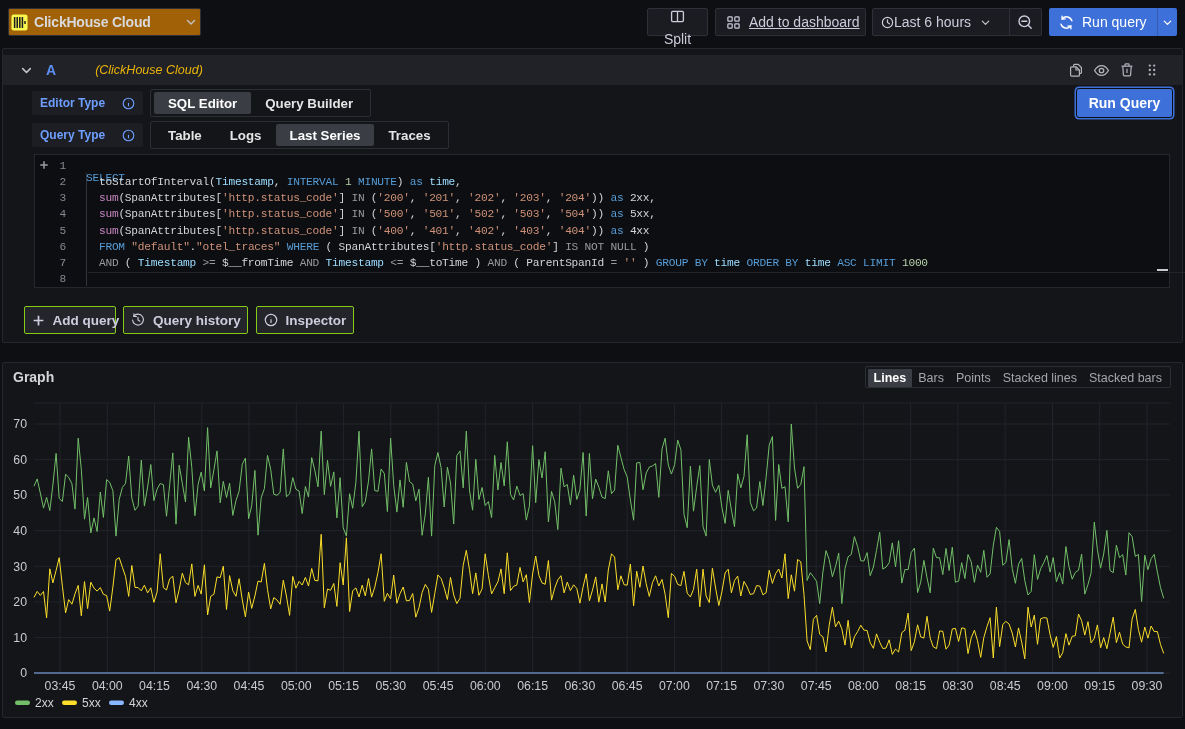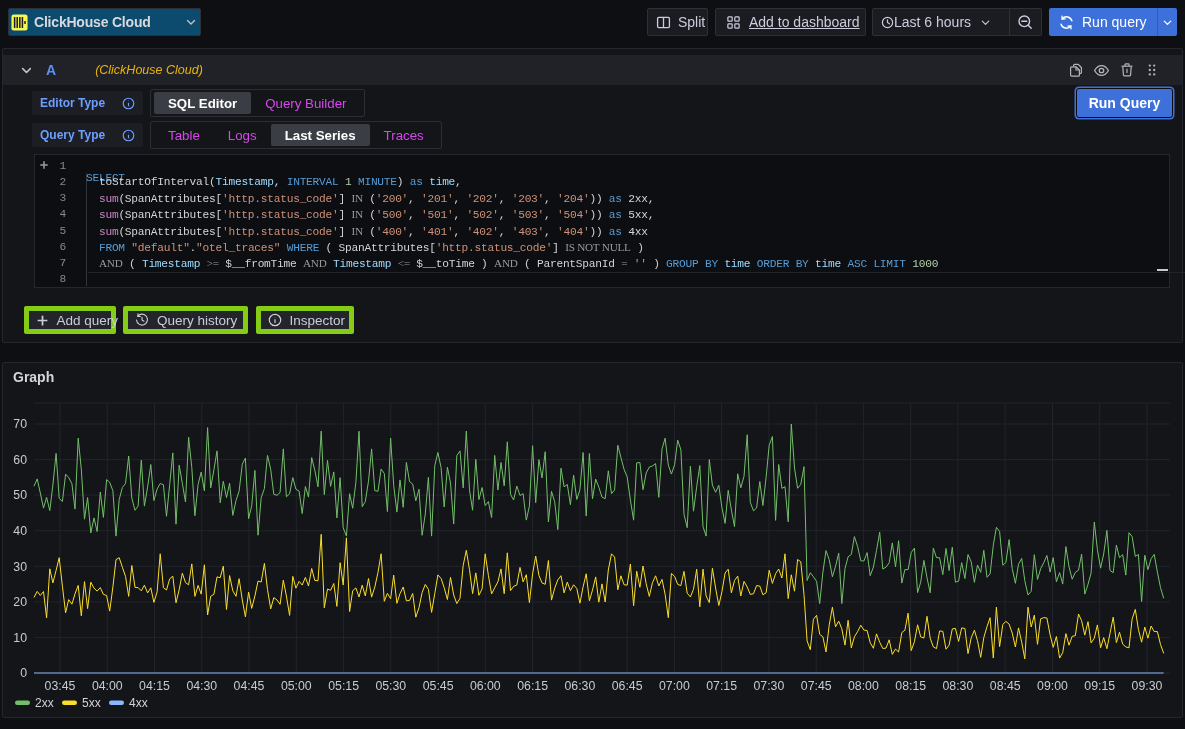"ClickHouse Cloud" .dspicker { background: #0c4a6e -> #a16207 }
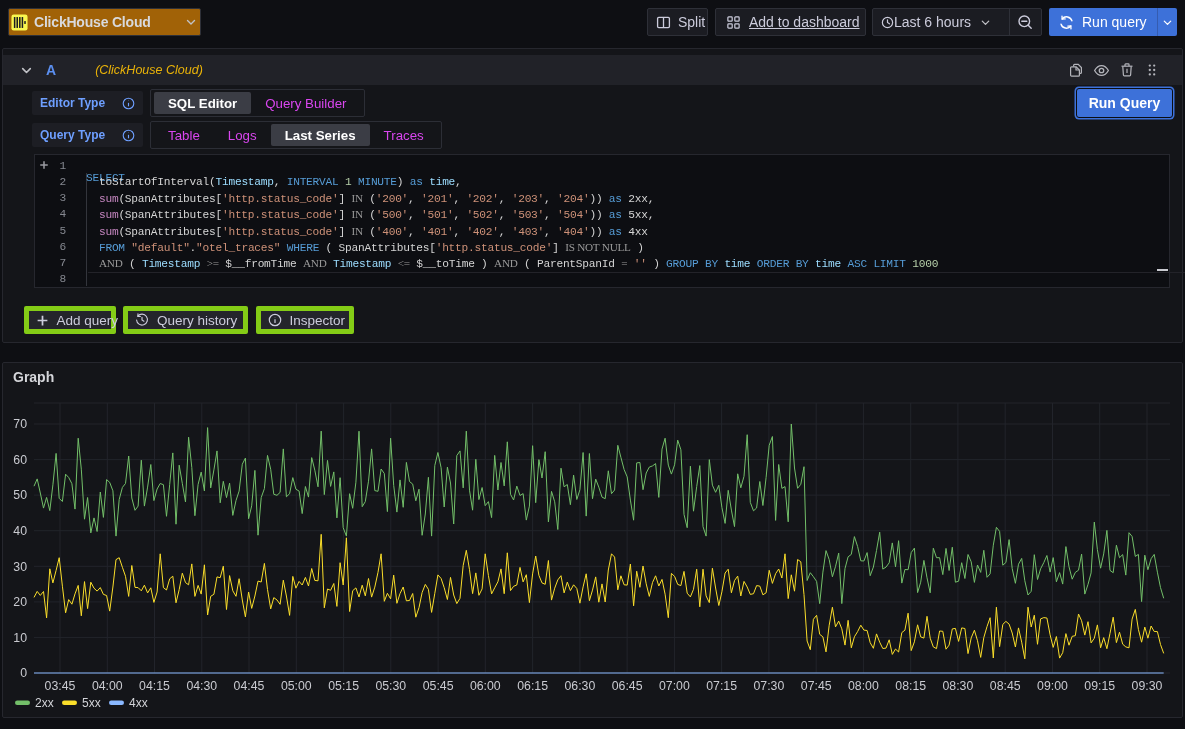"Split" #btn-split { flex-direction: none -> column }
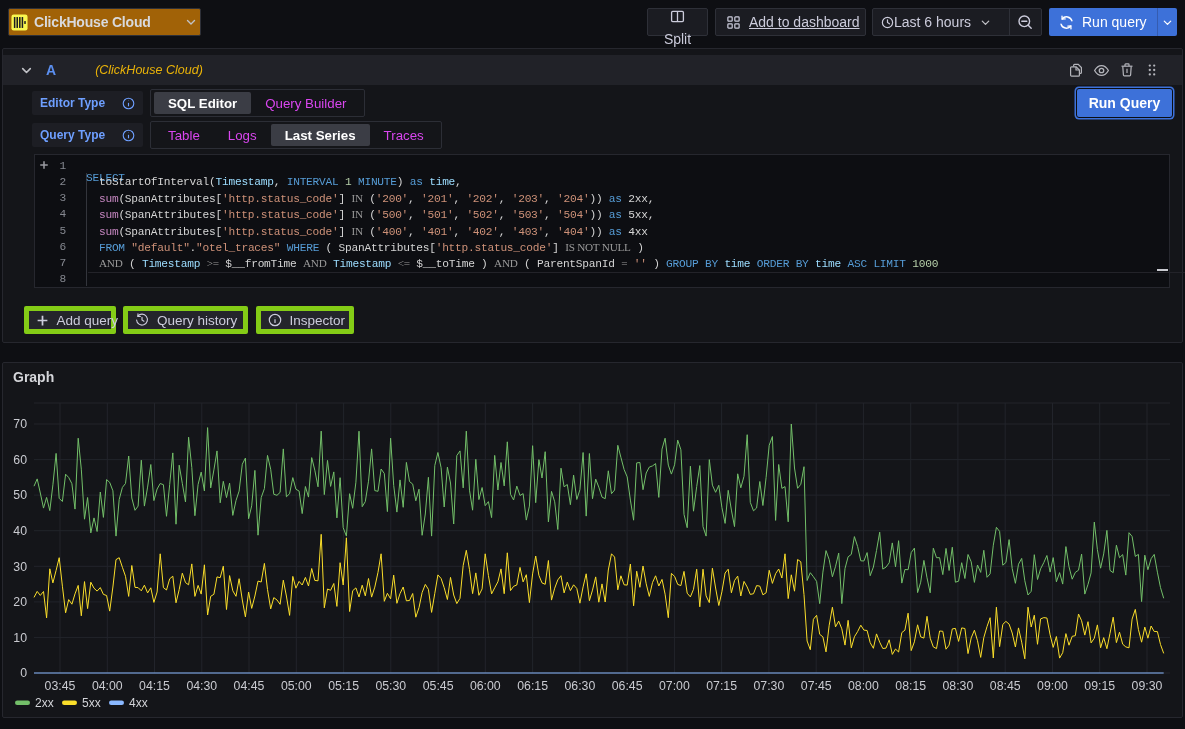"Query Builder" .radiogrp .ritem { color: #d946ef -> #e5e5e5; font-weight: none -> bold }
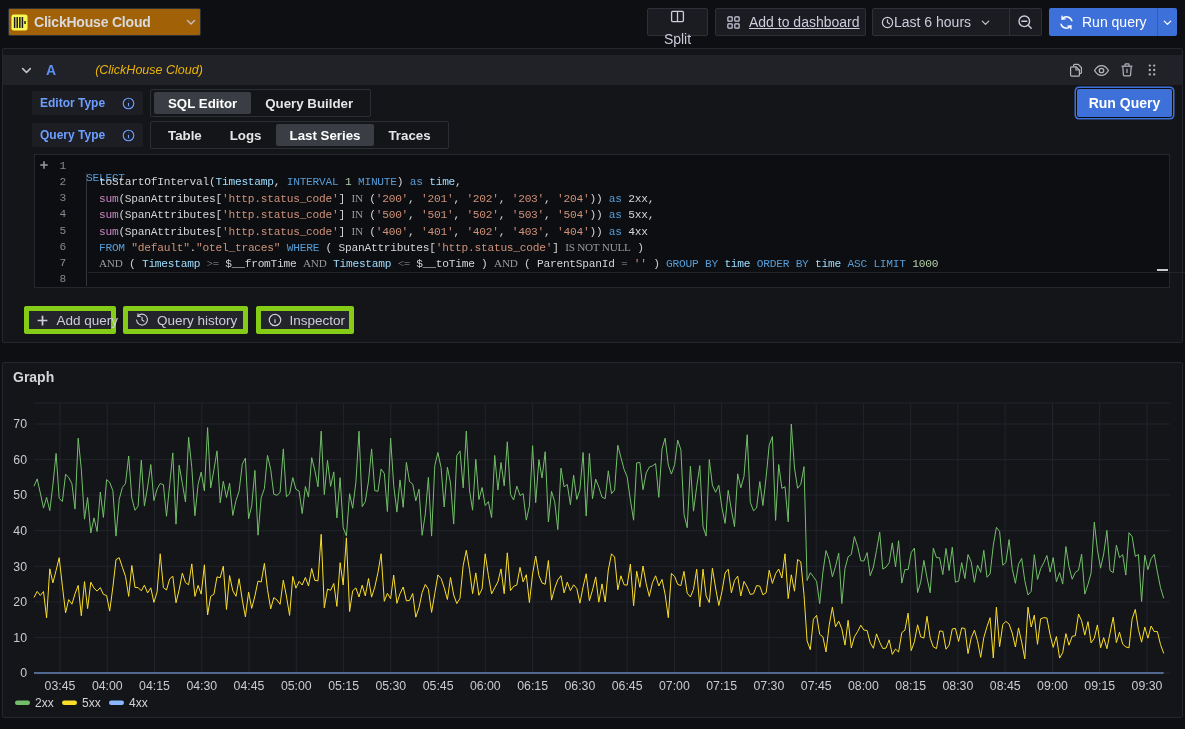"IN" .g { font-family: Liberation Serif, serif -> none }
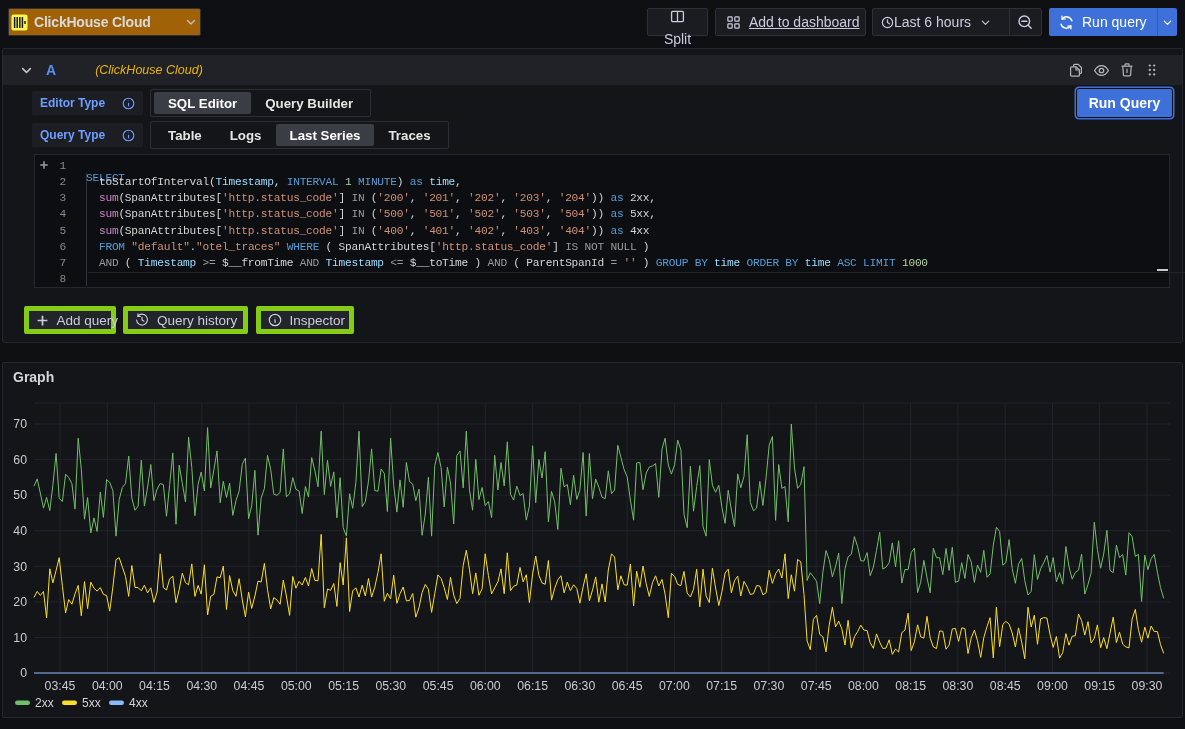"Add query" .secbtn { border: 5px solid #84cc16 -> 1px solid #84cc16; font-weight: 400 -> 700 }
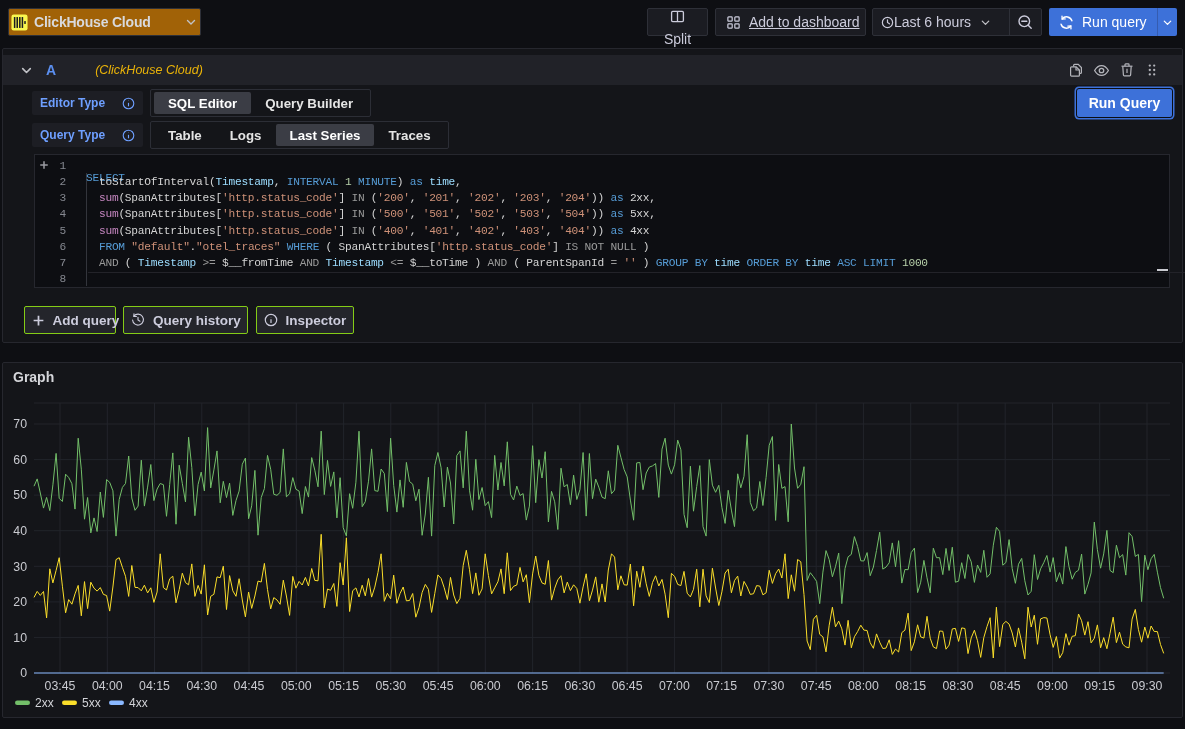"Lines" div { html: none -> <div> <div>Lines</div> <div>Bars</div> <div>Points</div> <div>Stacked lines</div> <div>Stacked bars</div> </div> }
